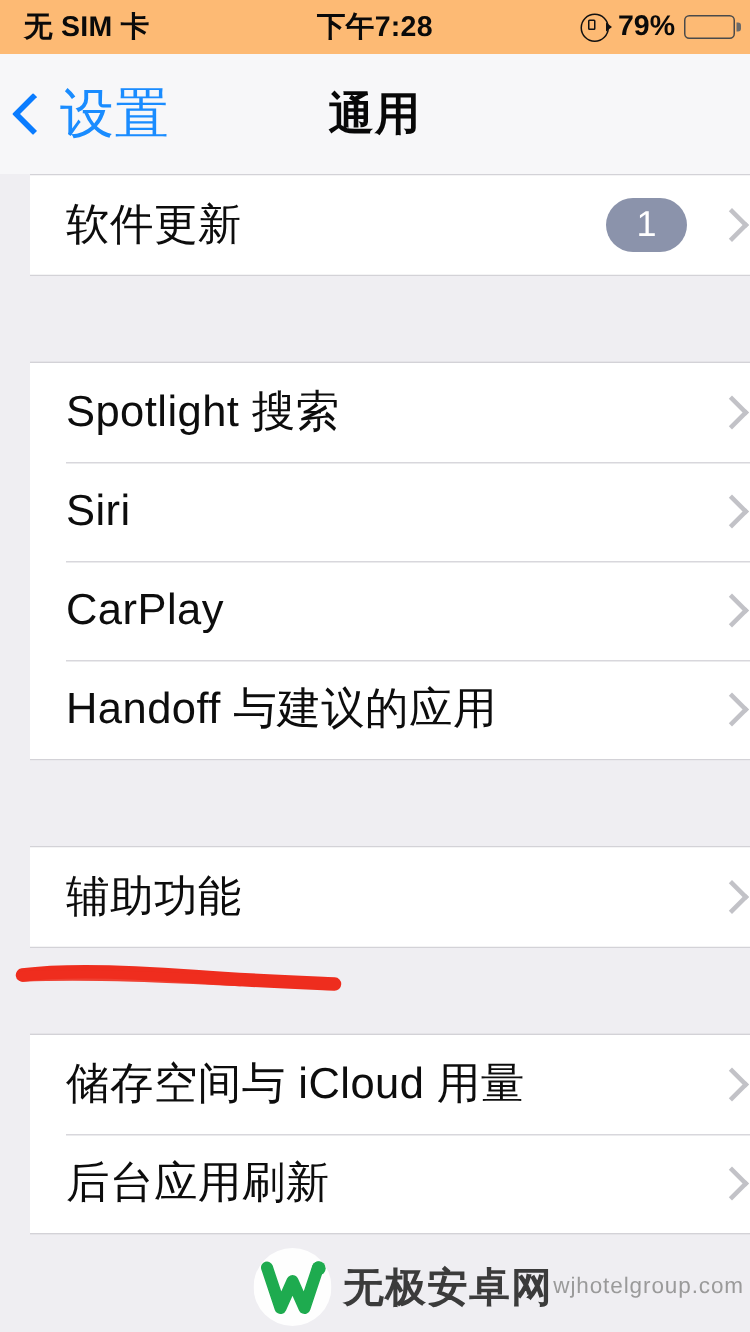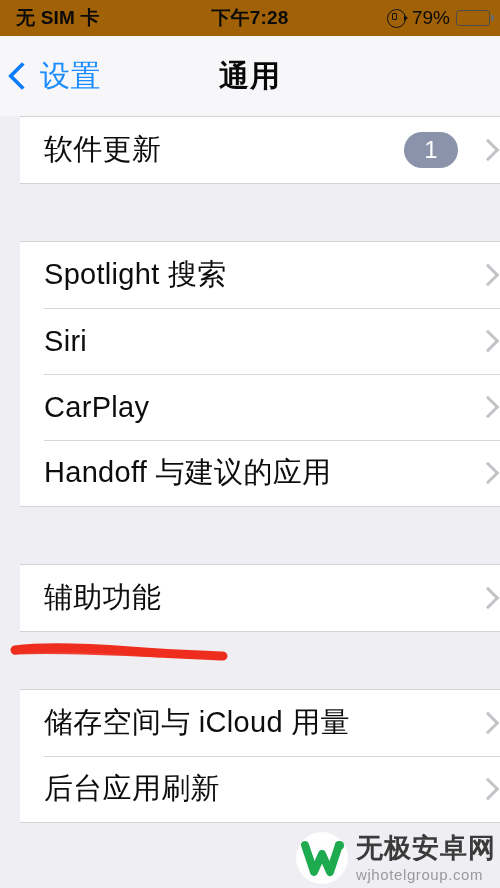"无 SIM 卡" .status-bar { background: #a16207 -> #fdba74 }
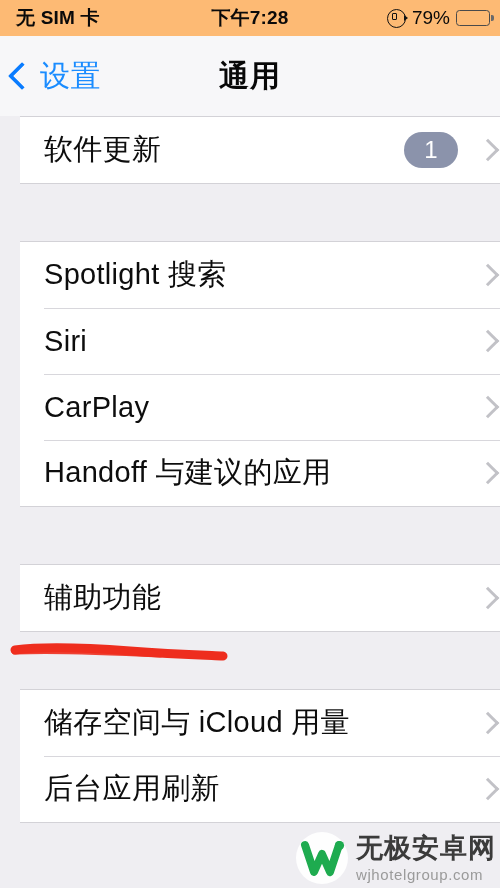"79%" .battery-pct { font-weight: 400 -> 700 }
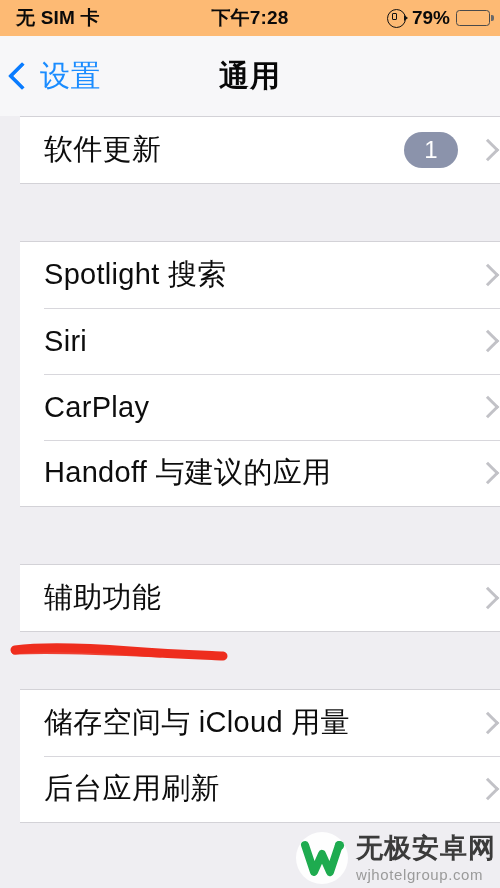"设置" .nav-back-label { font-size: 30px -> 36px }
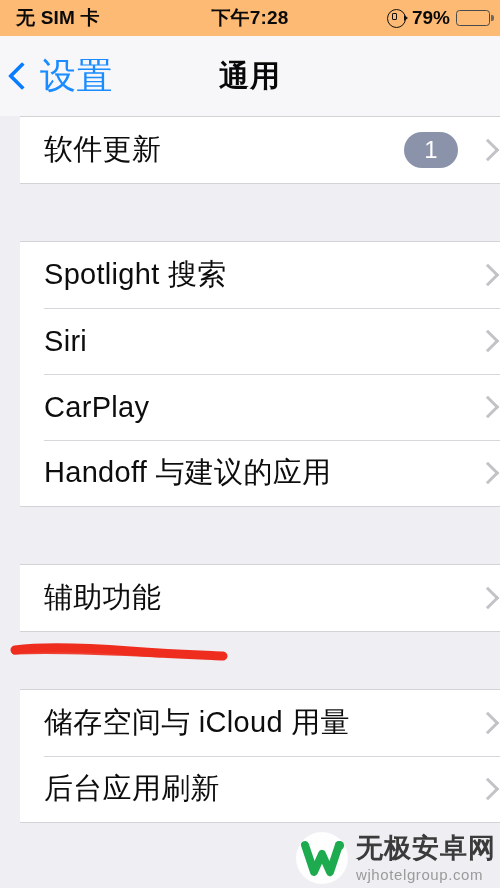"无极安卓网" .wm-text { flex-direction: column -> row }
